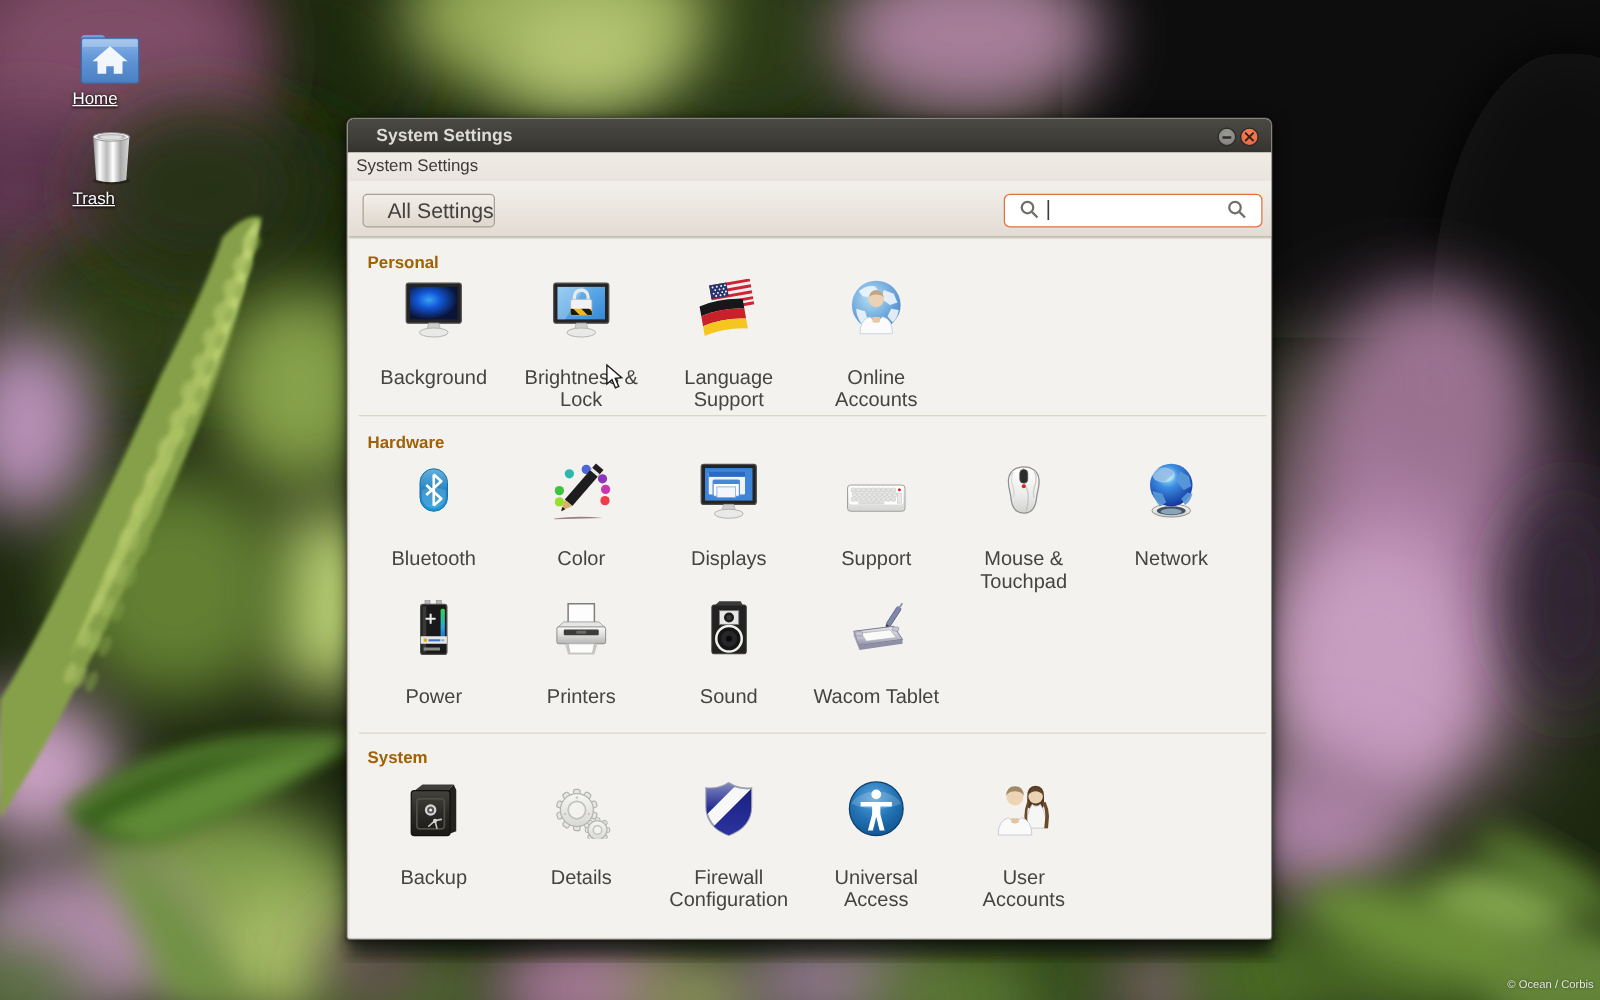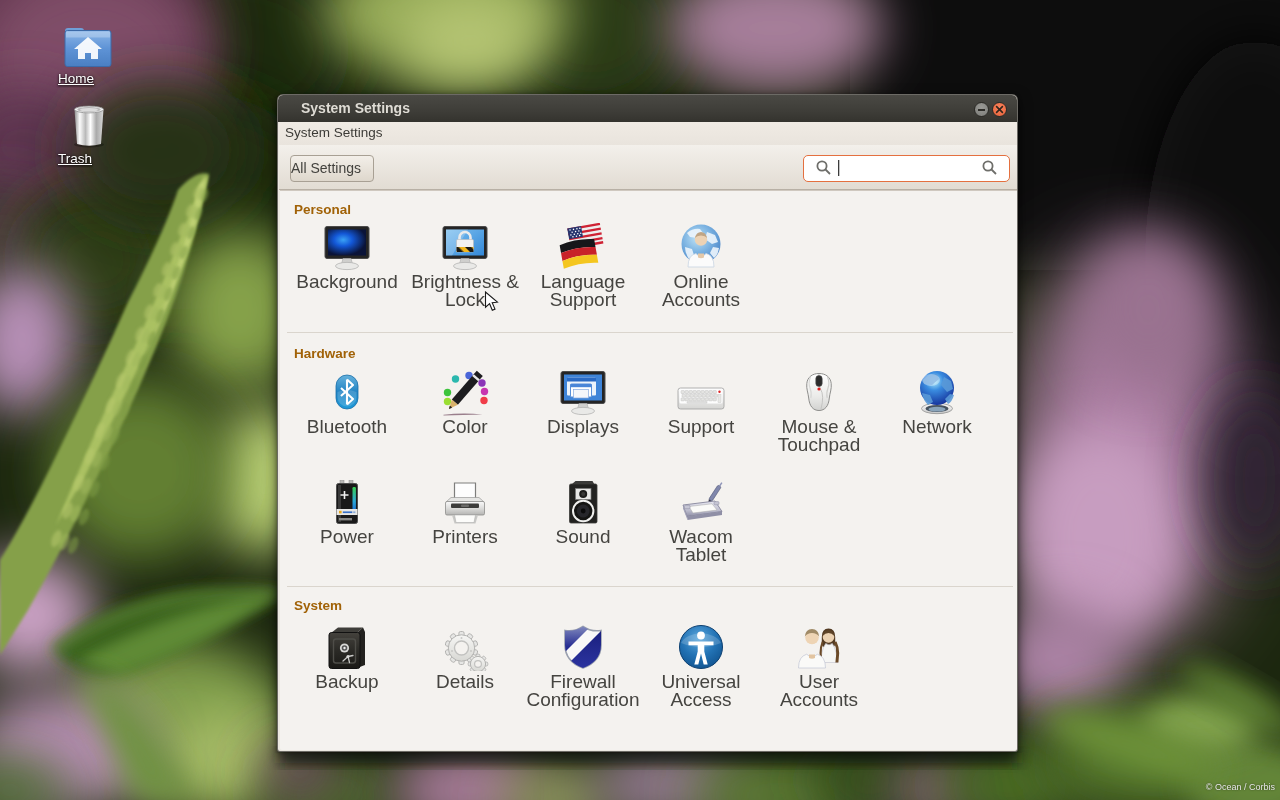"All Settings" #allset { font-size: 14px -> 17px; text-align: left -> right; width: 84px -> 106px }
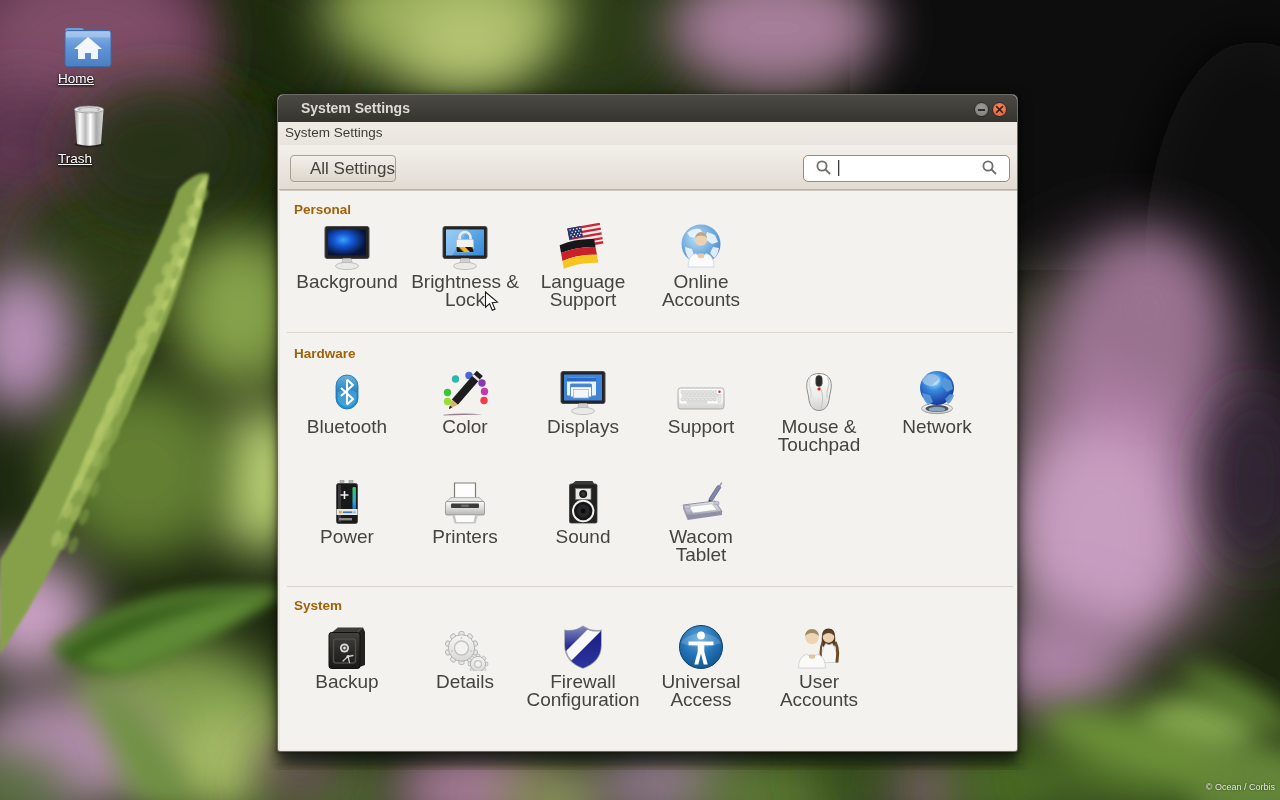"Background" .lb { font-size: 19px -> 16px; margin-top: 2px -> 23px }
